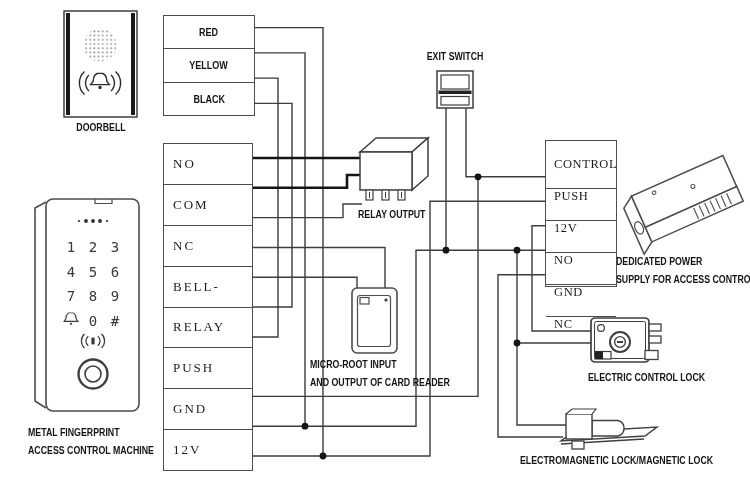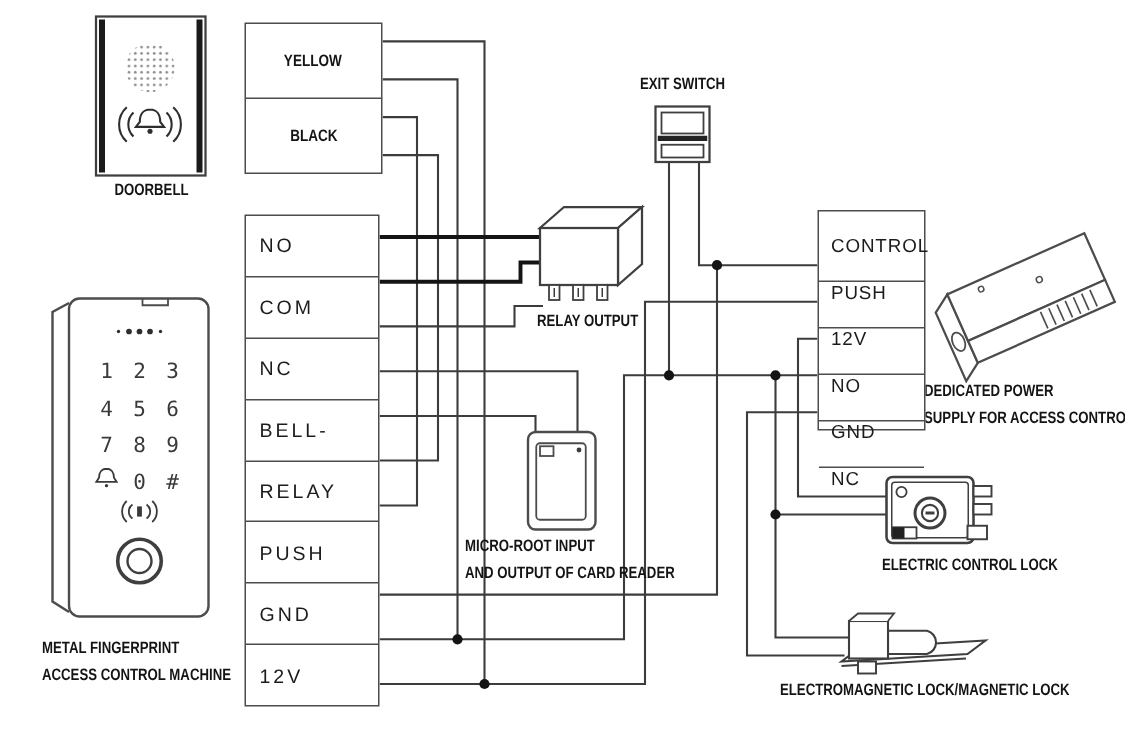"RED" div.crow { html: none -> <div> <span>RED</span> </div> }
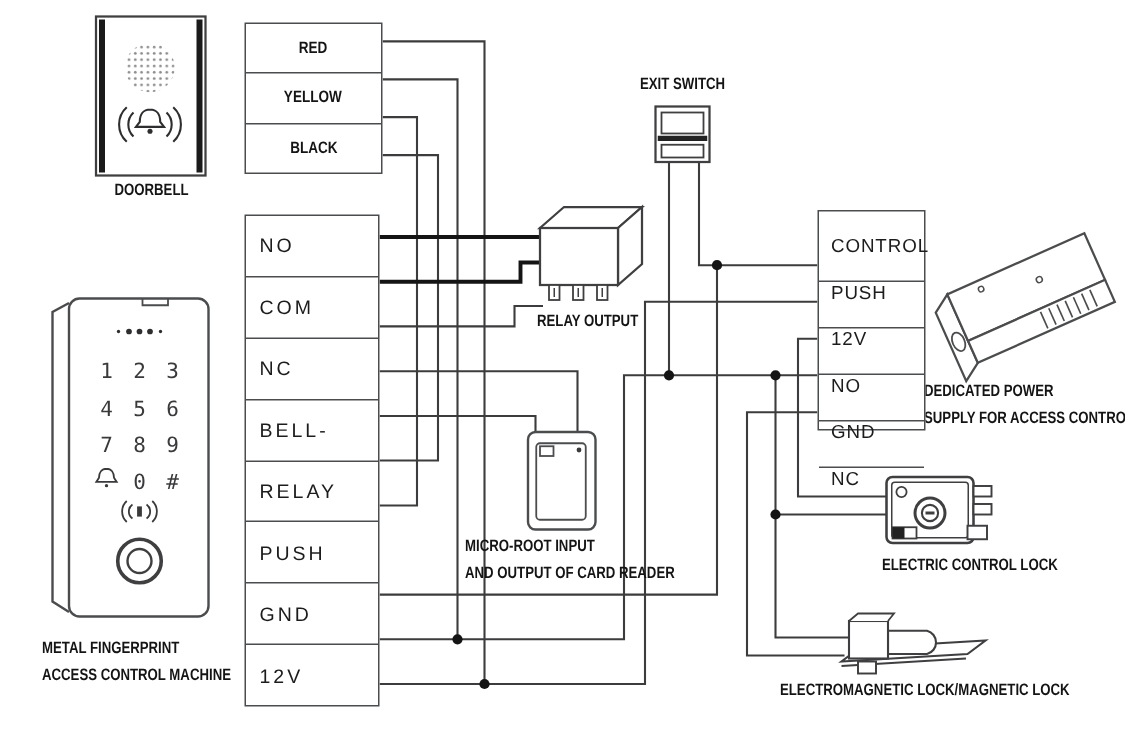"NO" .trow { font-family: Liberation Sans, sans-serif -> Liberation Serif, serif }
